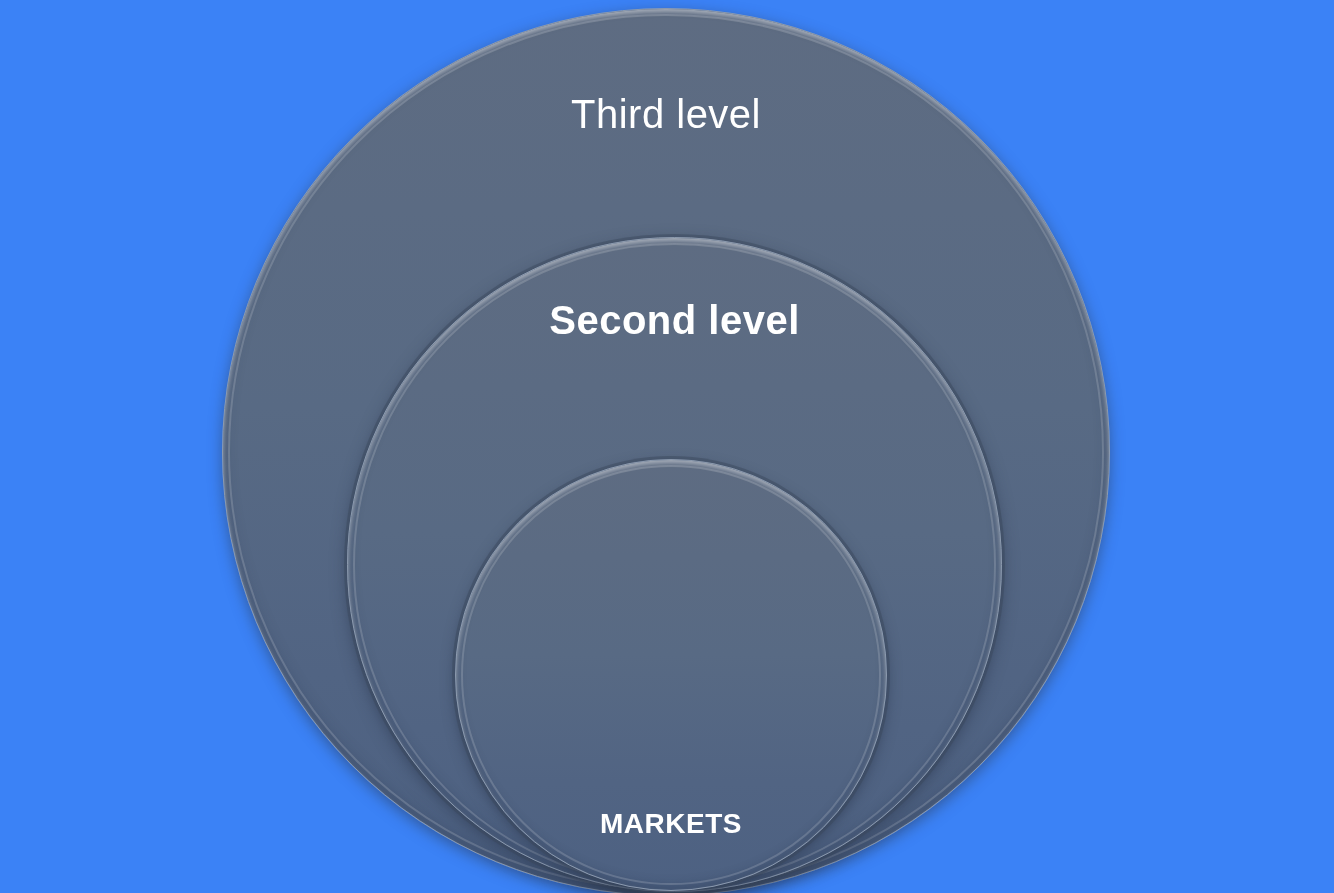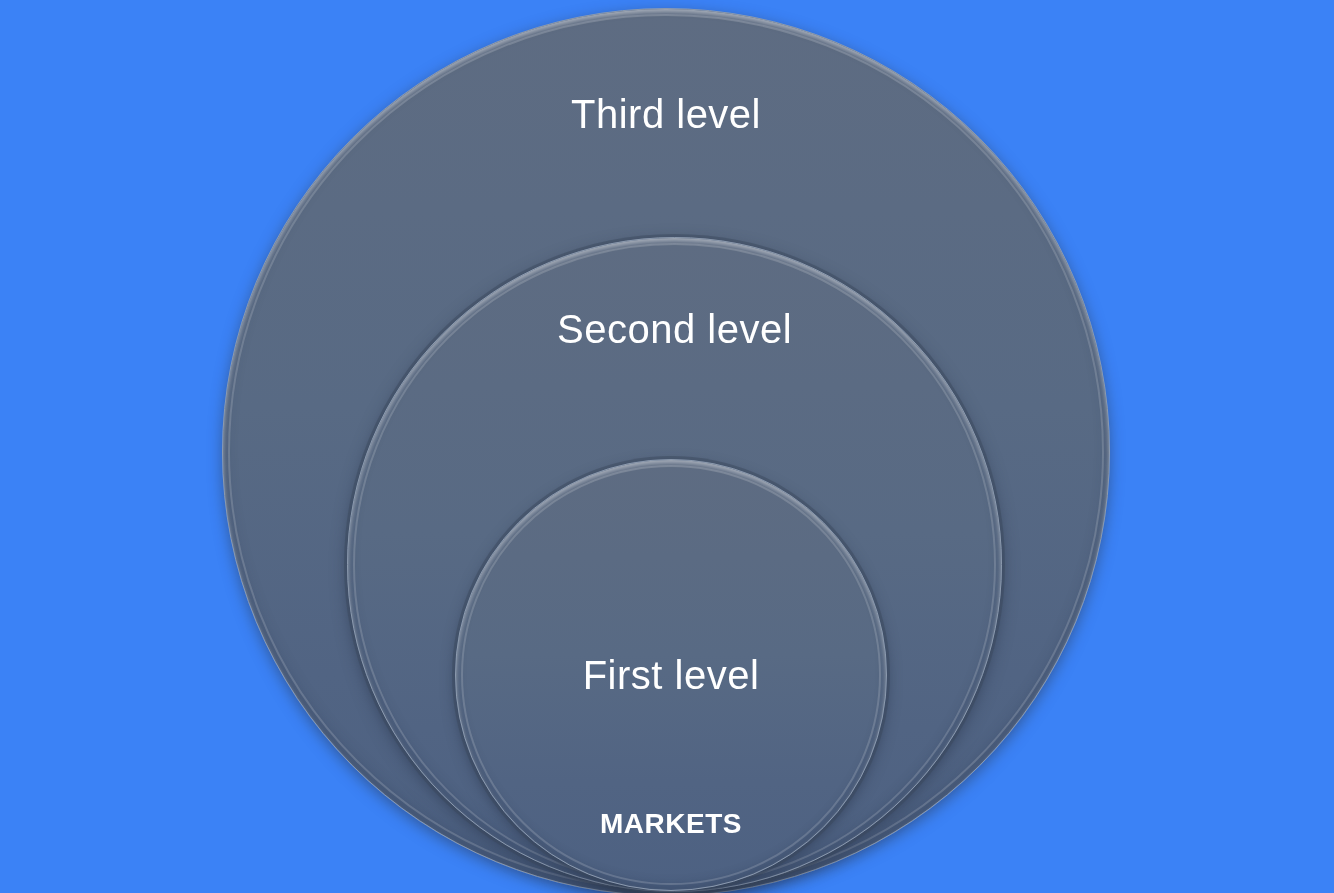"Second level" .label.middle-label { font-weight: none -> bold; top: 68px -> 59px }
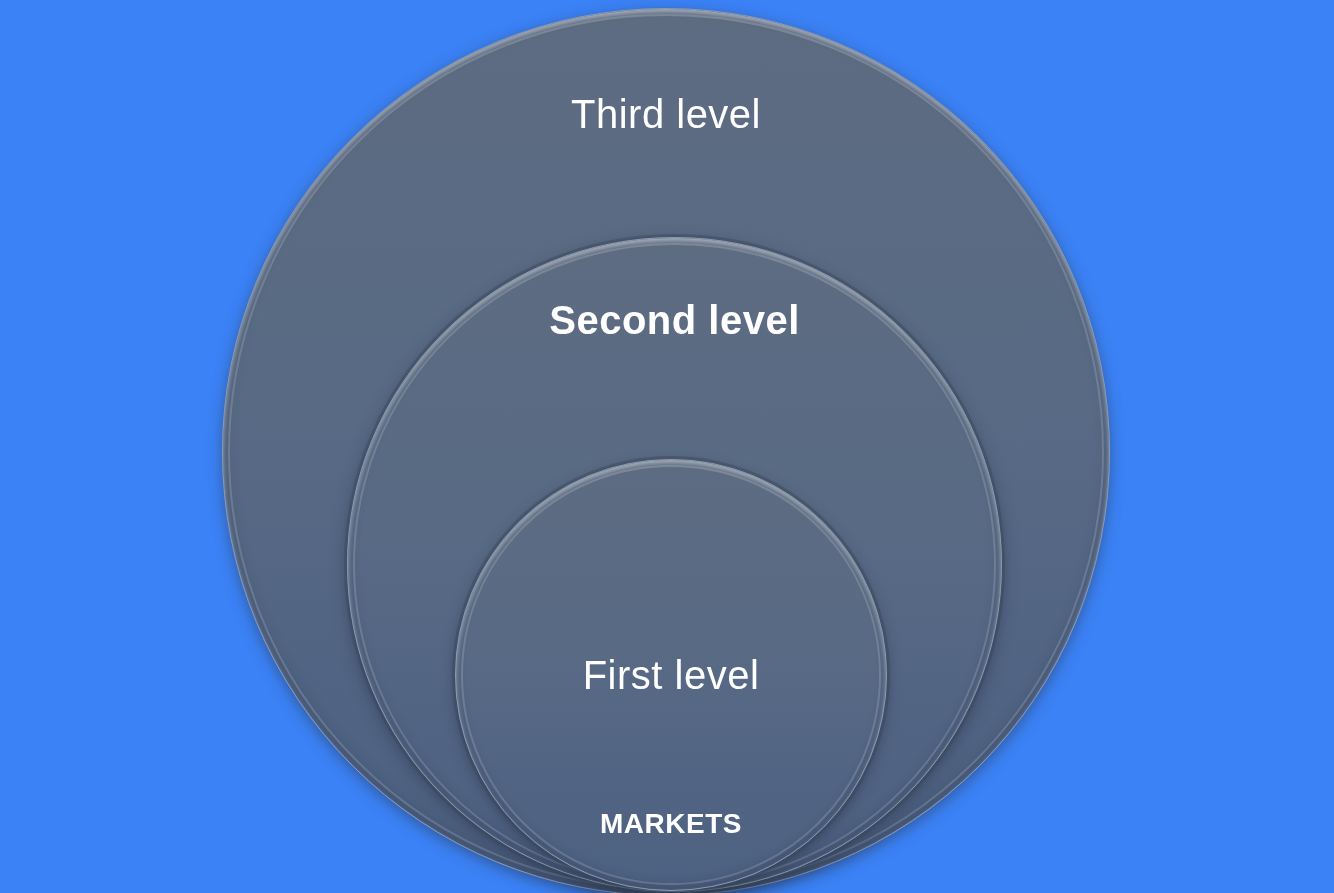"First level" span.label { html: <span>First level</span> -> none }
